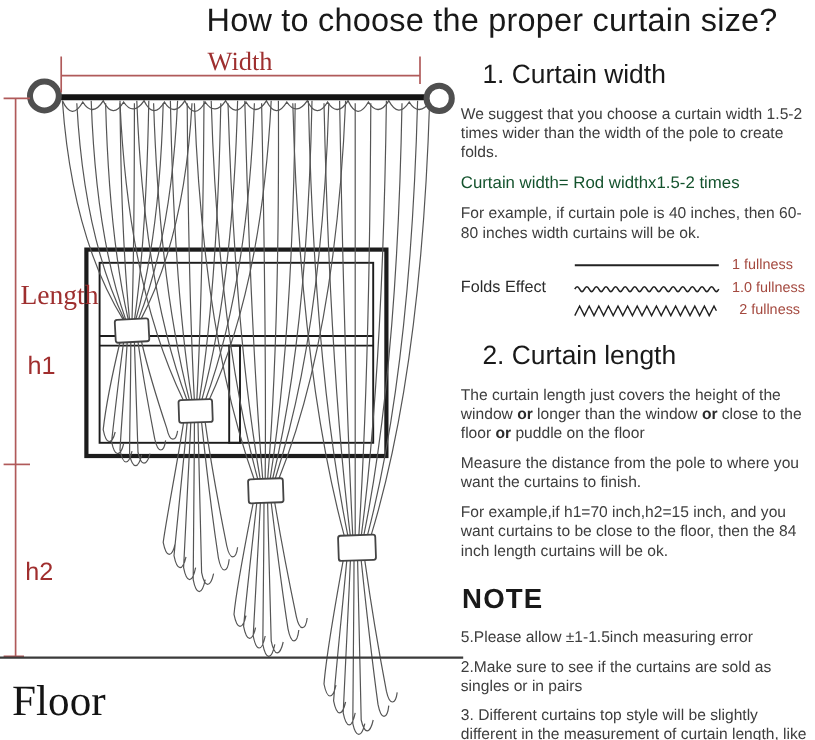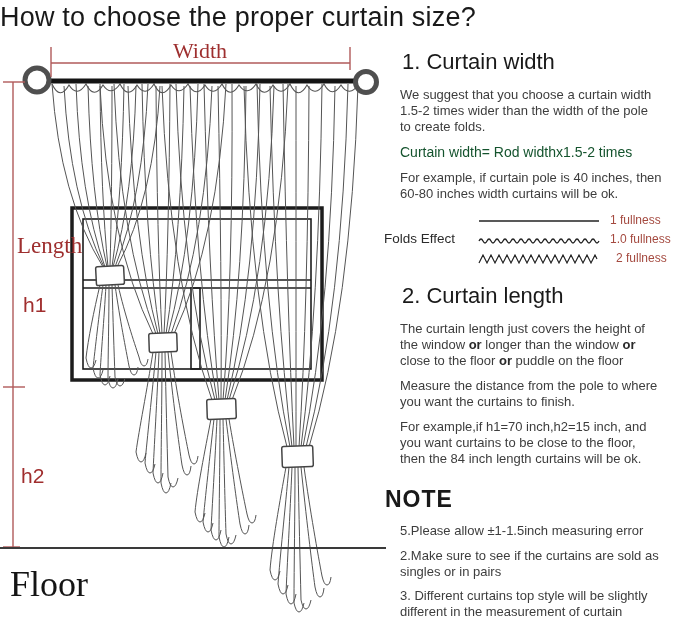"How to choose the proper" .title { text-align: left -> right }
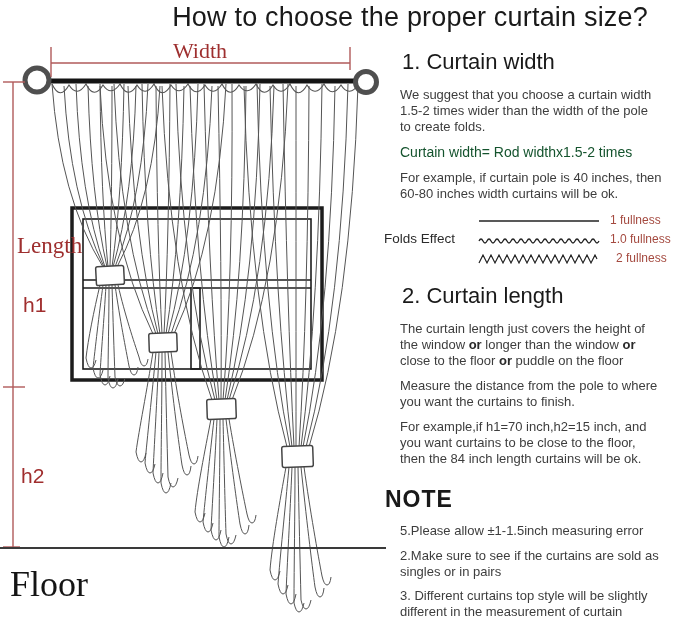"We suggest that you choose" .right-col p { margin: 0 16px 9px -> 0 0 9px }
